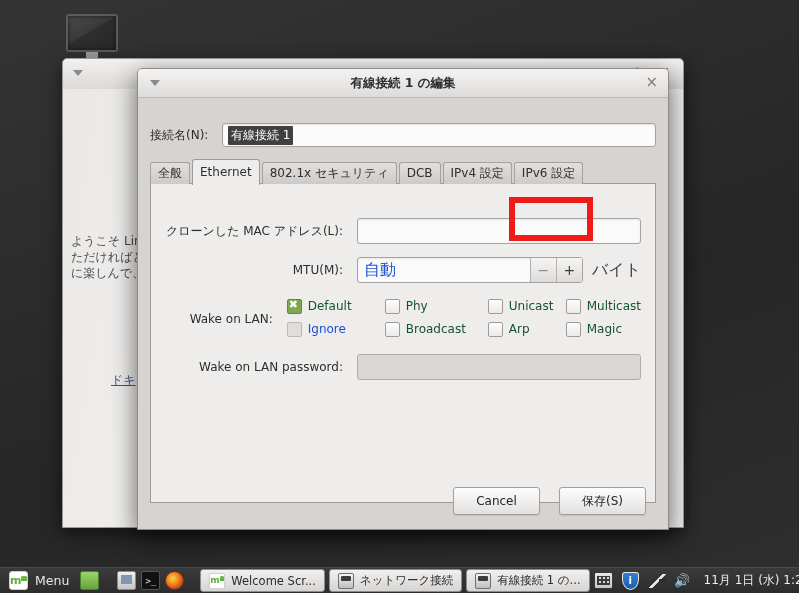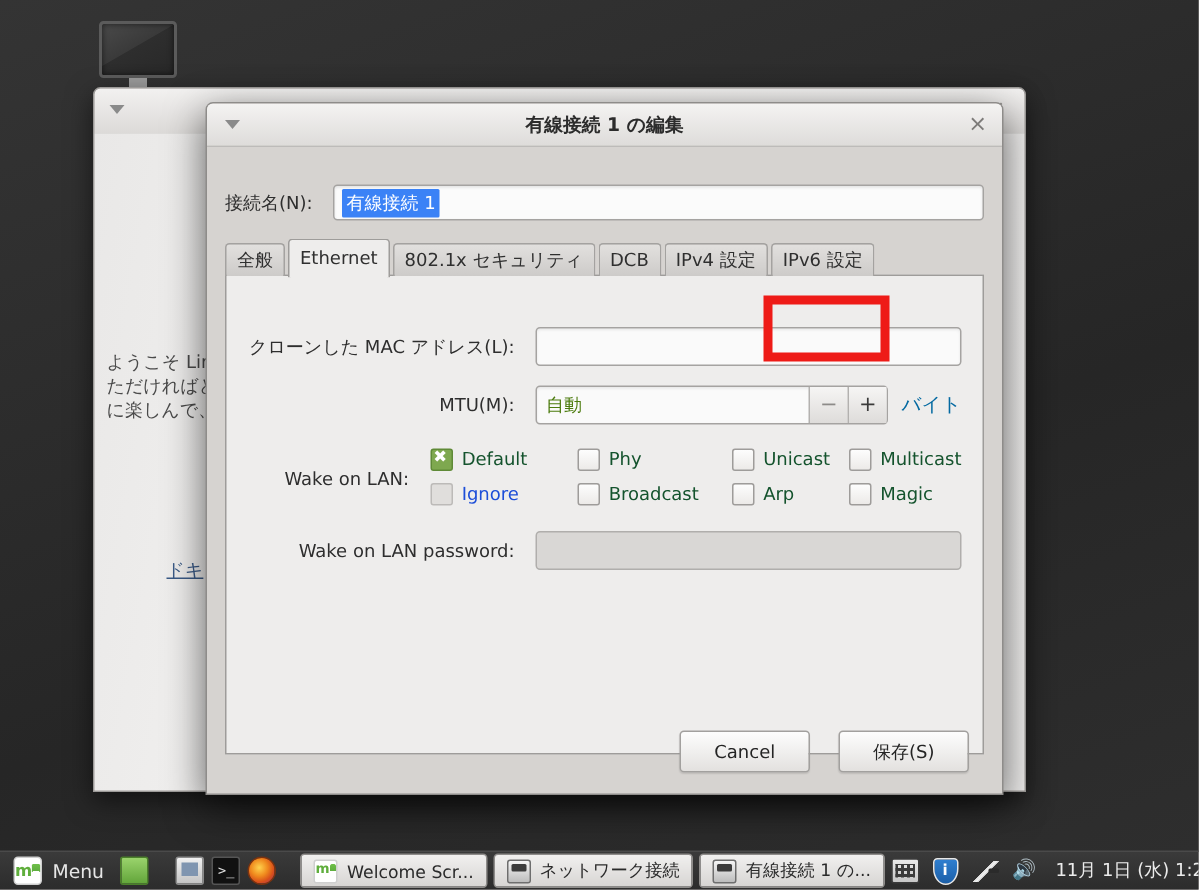"有線接続 1" .sel-text { background: #3b82f6 -> #404040 }
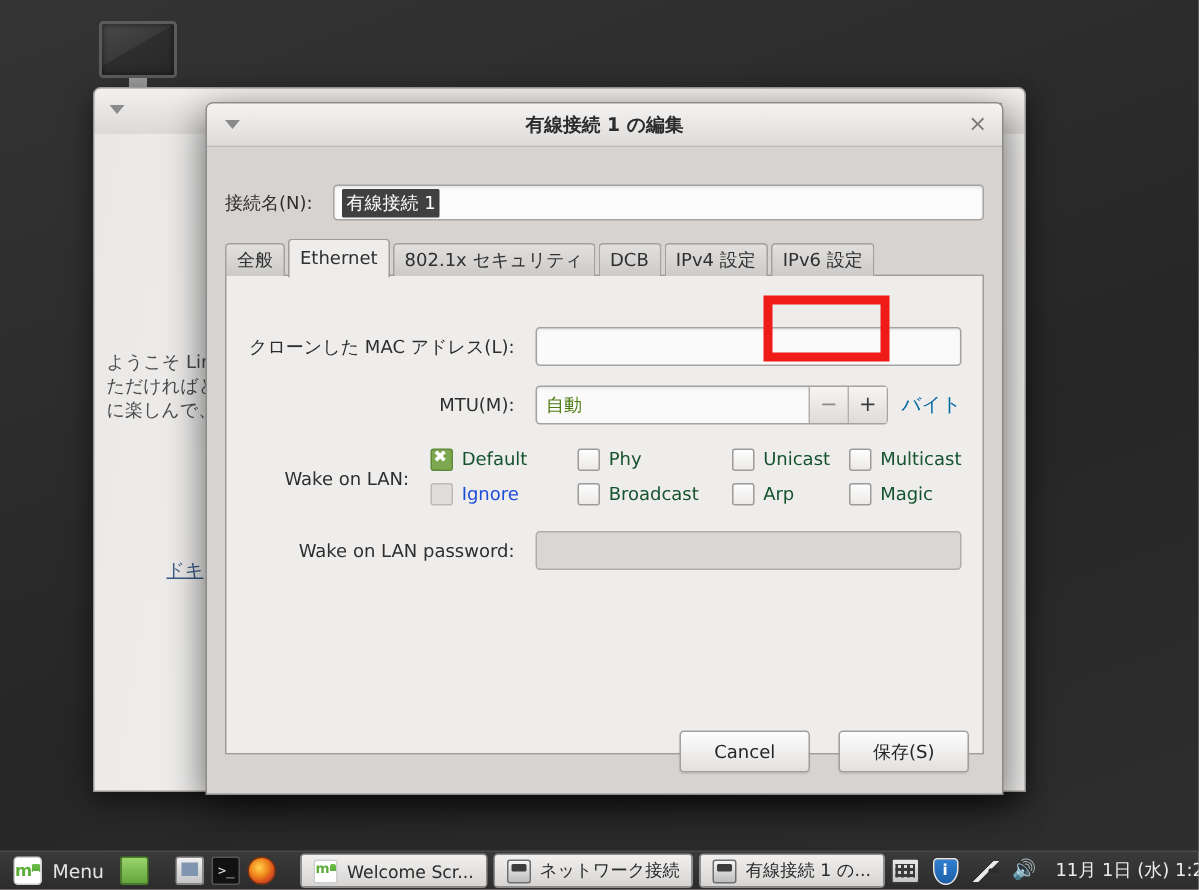"自動" .spin .stext { color: #4d7c0f -> #1d4ed8; font-size: 12px -> 16px }
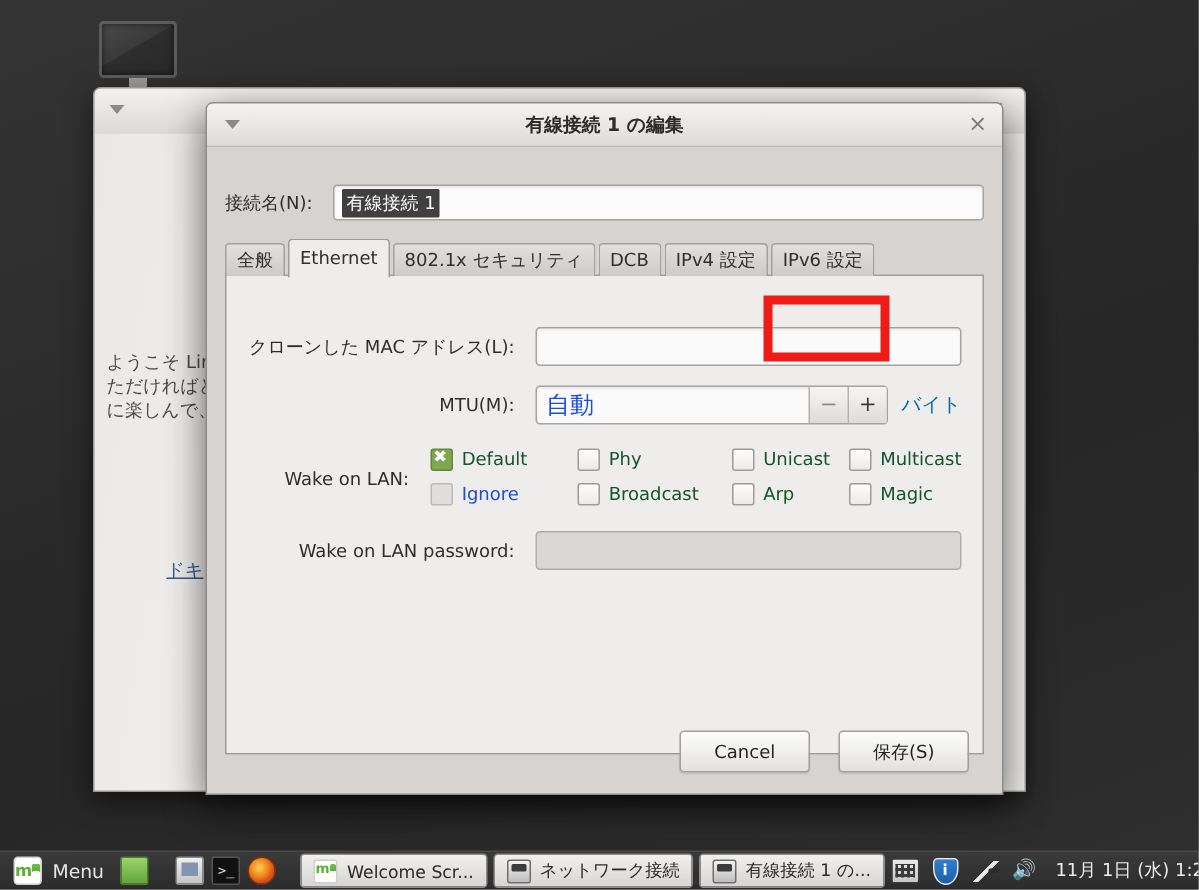"バイト" .unit { color: #0369a1 -> #404040; font-size: 13px -> 16px }
